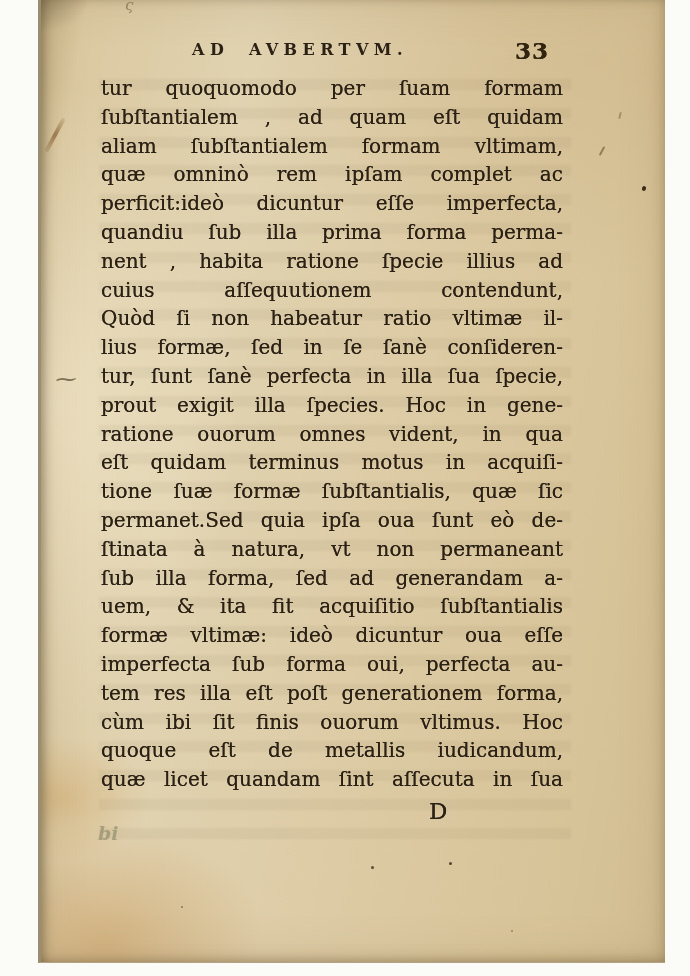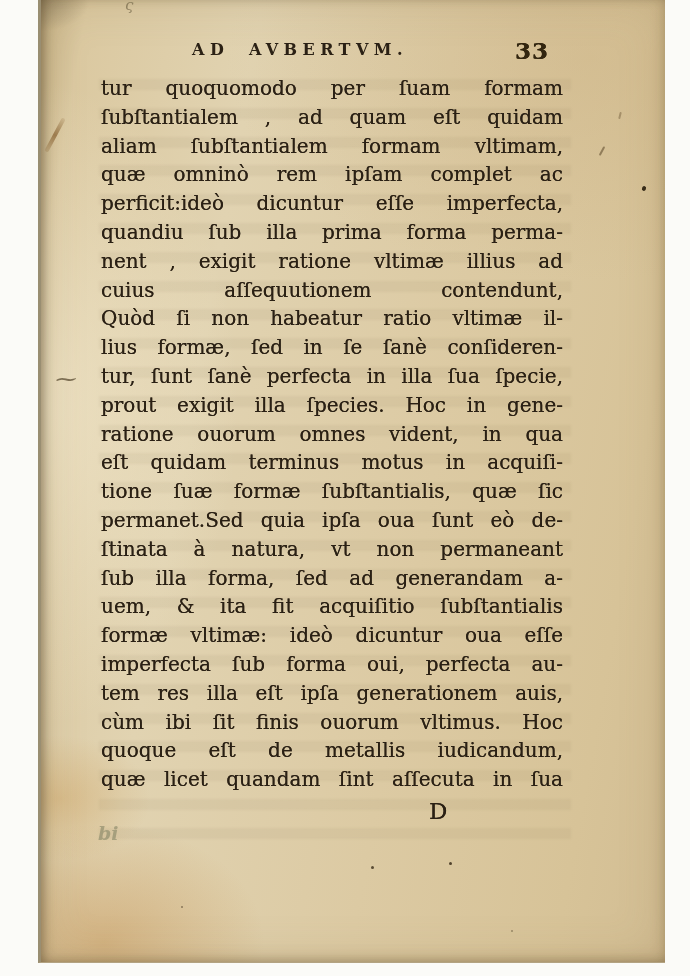"nent , exigit ratione vltimæ" div.line { text: exigit ratione vltimæ -> habita ratione ſpecie }
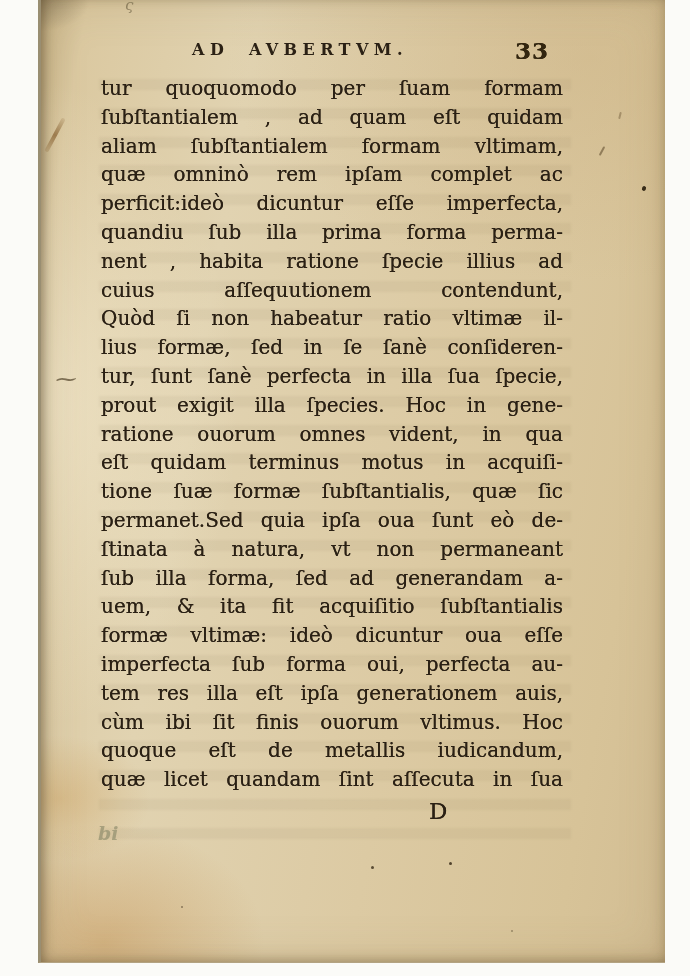"tem res illa eſt ipſa" div.line { text: ipſa generationem auis -> poſt generationem forma }
